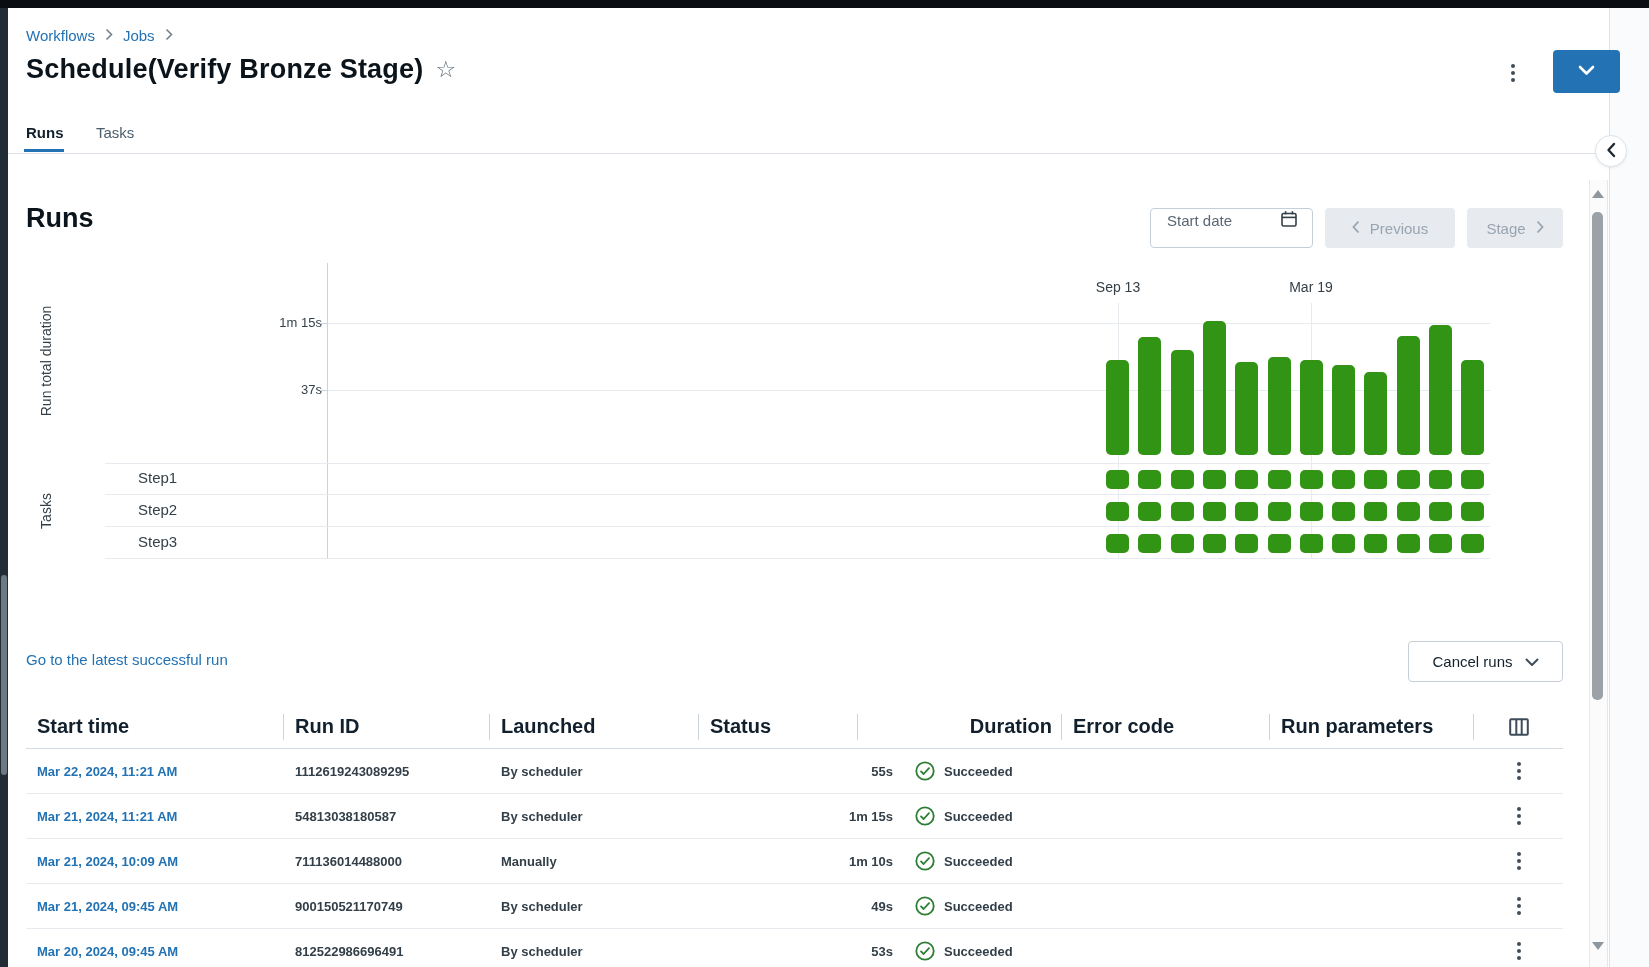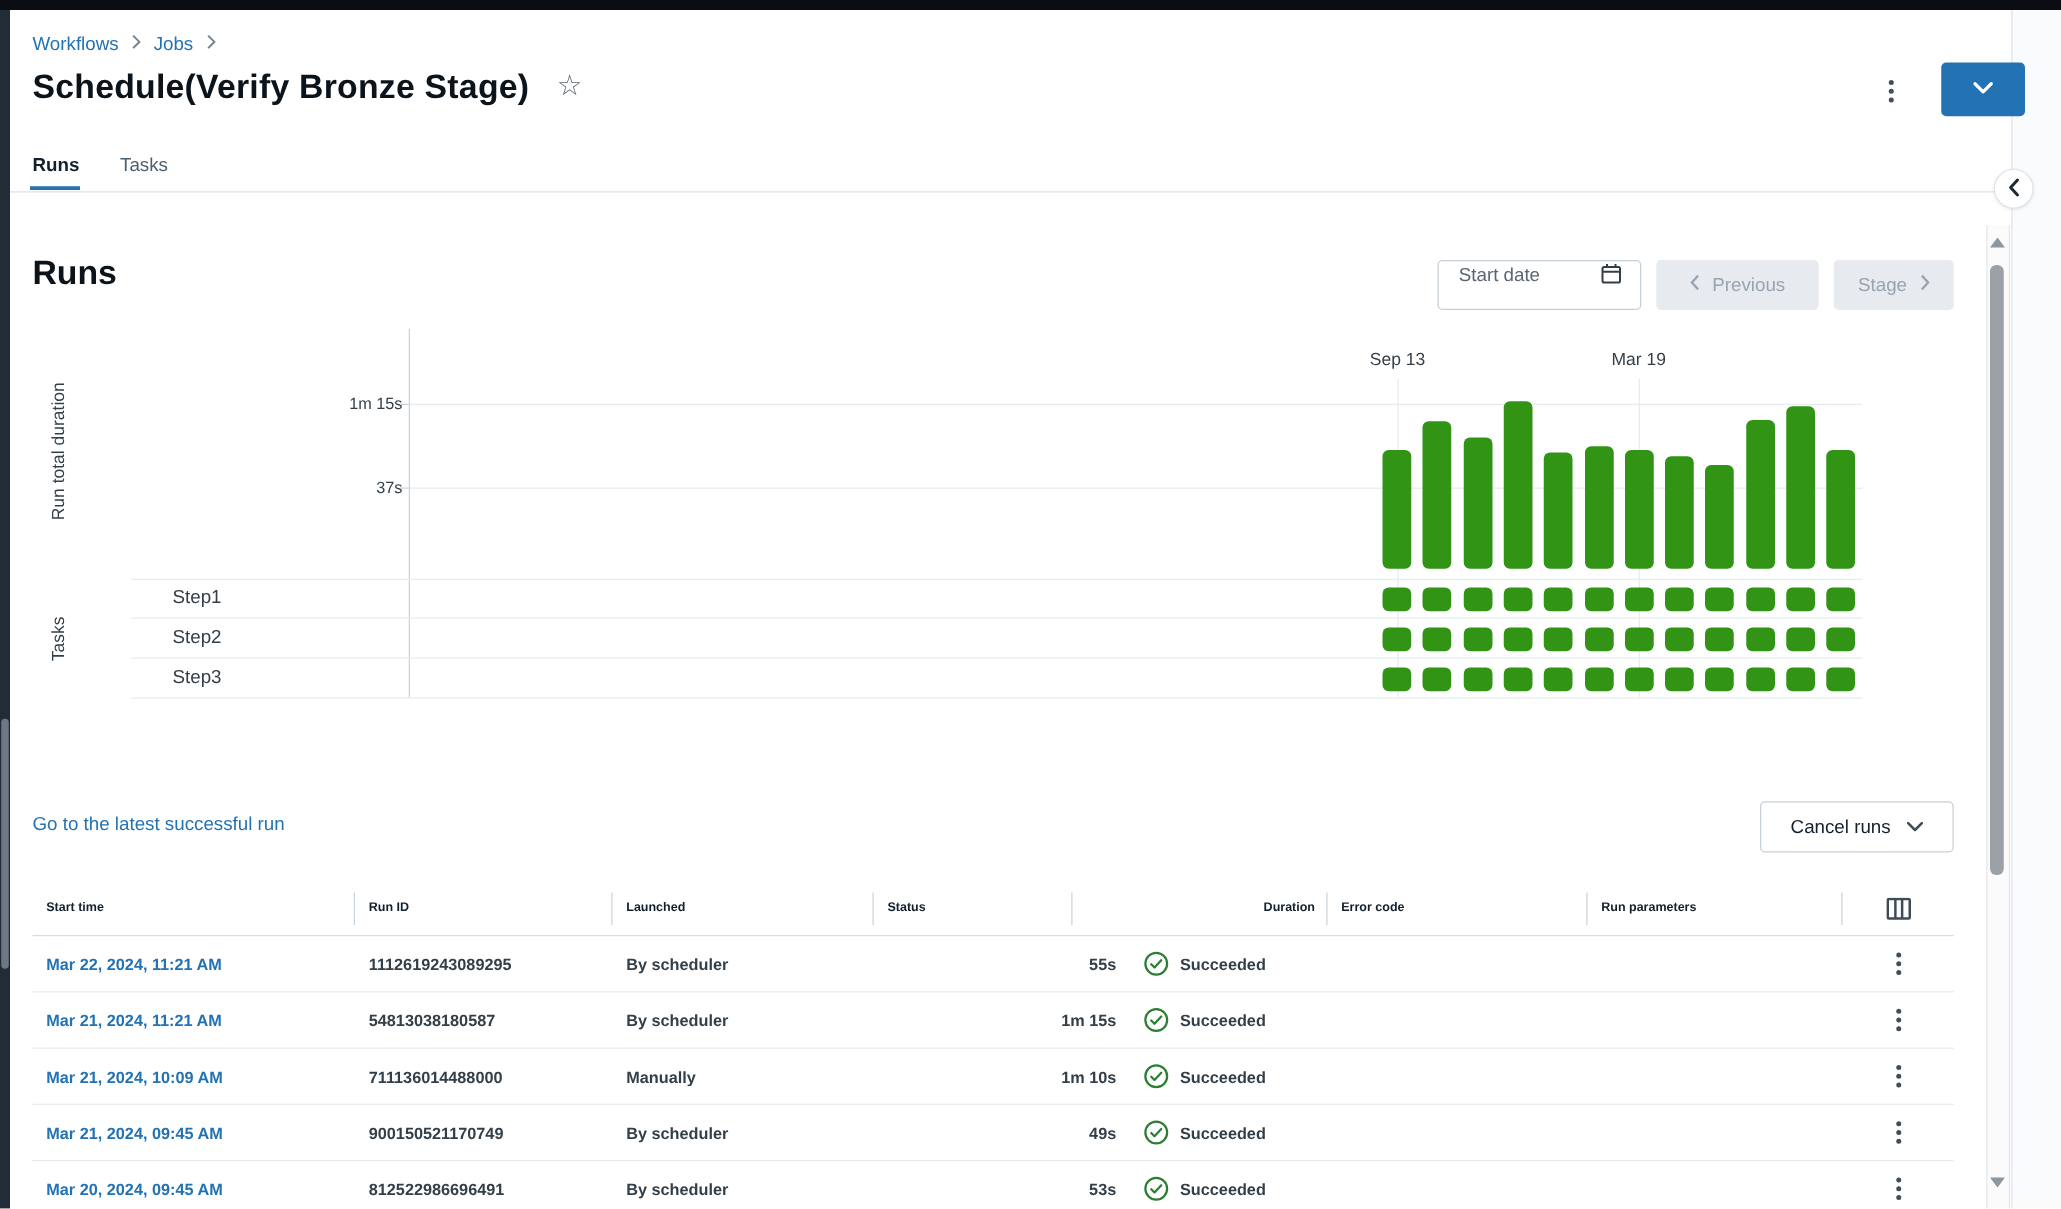"Schedule(Verify Bronze Stage)" .titlerow { gap: 22px -> 12px }
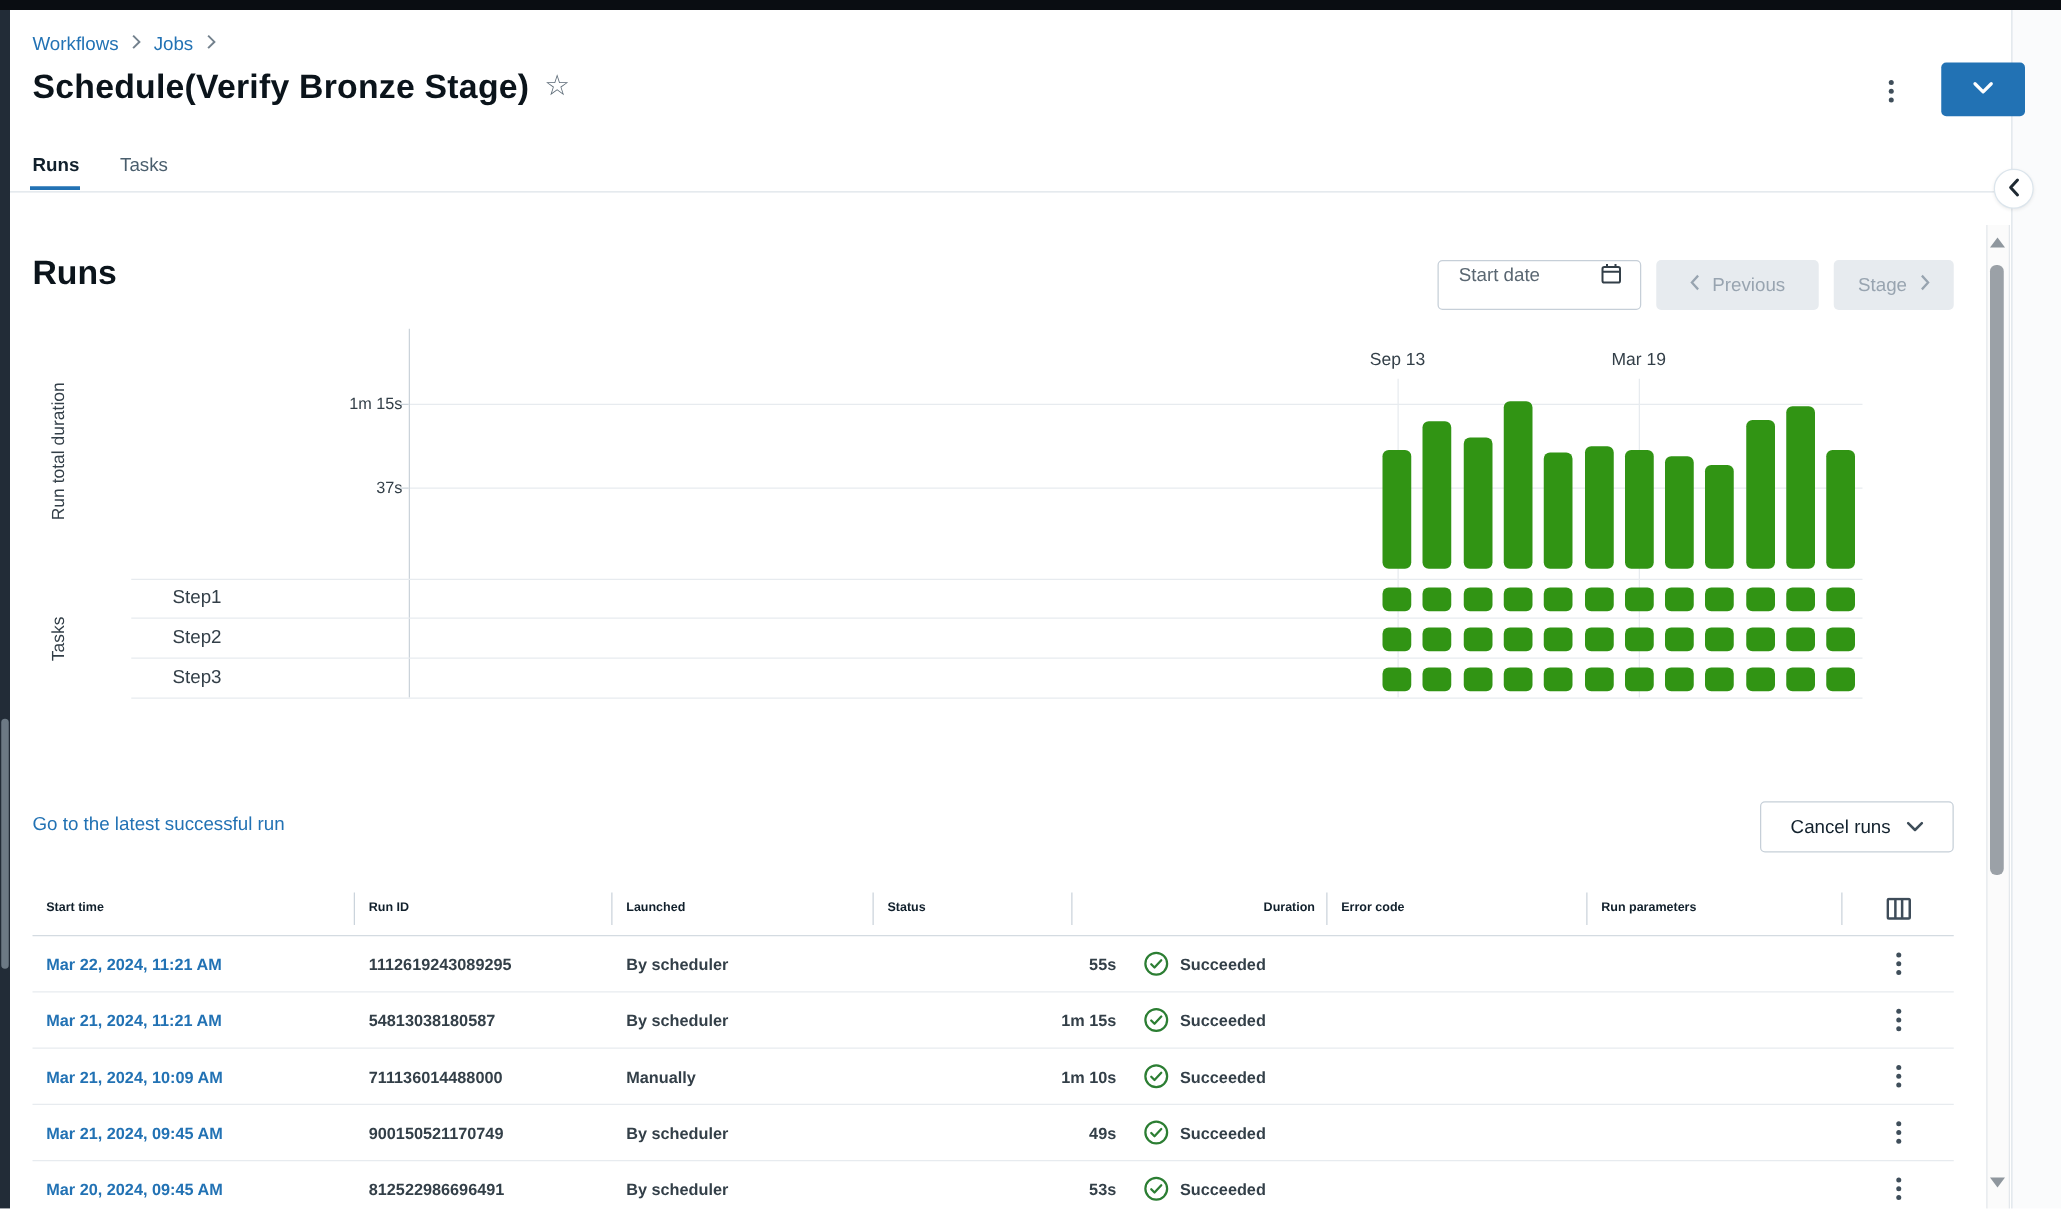"Start time" .th { font-size: 10px -> 20px }
